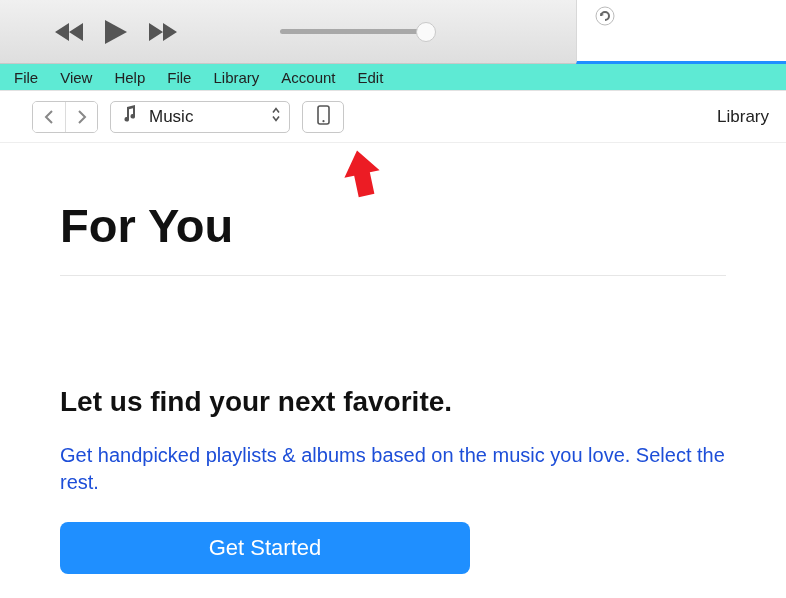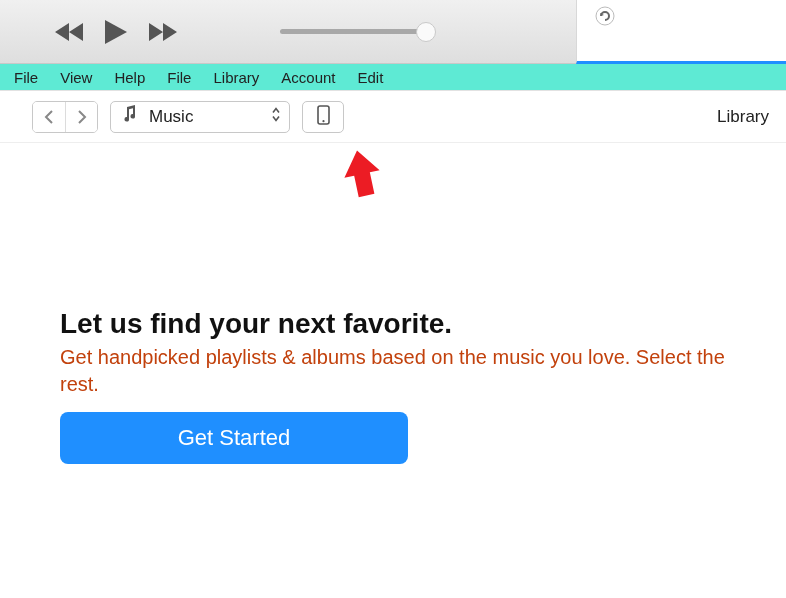"For You" h1.page-title { html: none -> <h1>For You</h1> }
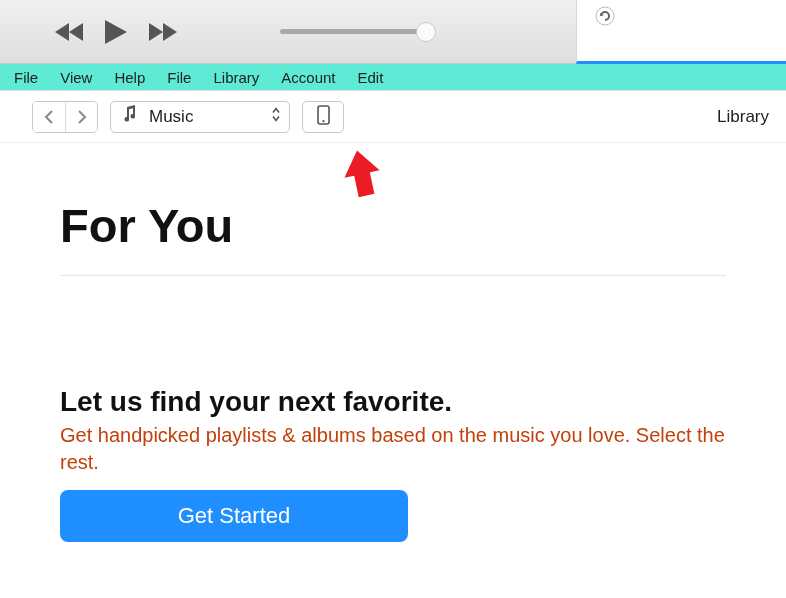"Let us find your next" .promo h2 { margin-bottom: 4px -> 24px }
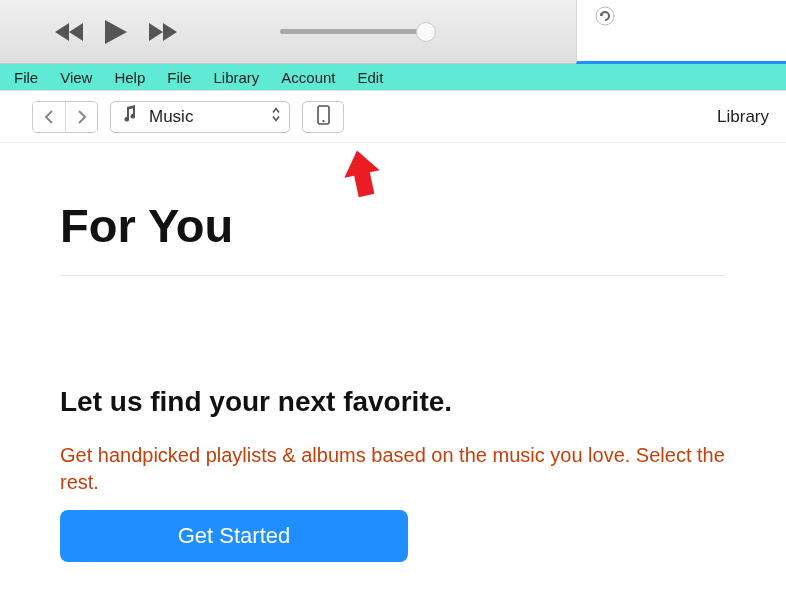"Get handpicked playlists & albums" .promo p { color: #c2410c -> #1d4ed8; margin-bottom: 14px -> 26px }
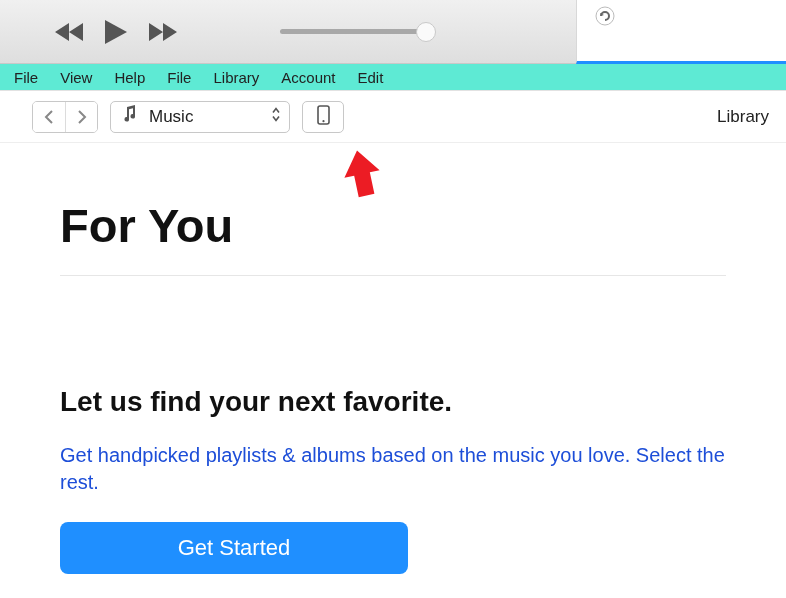"Get Started" .cta { width: 348px -> 410px }
